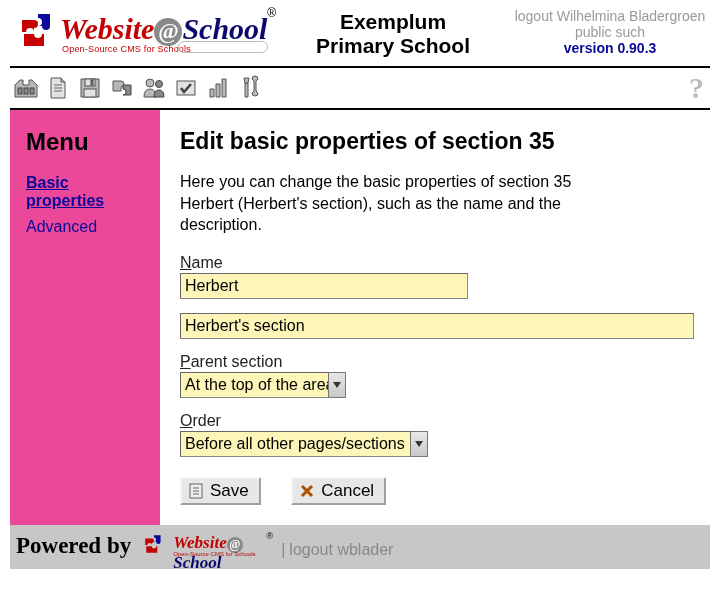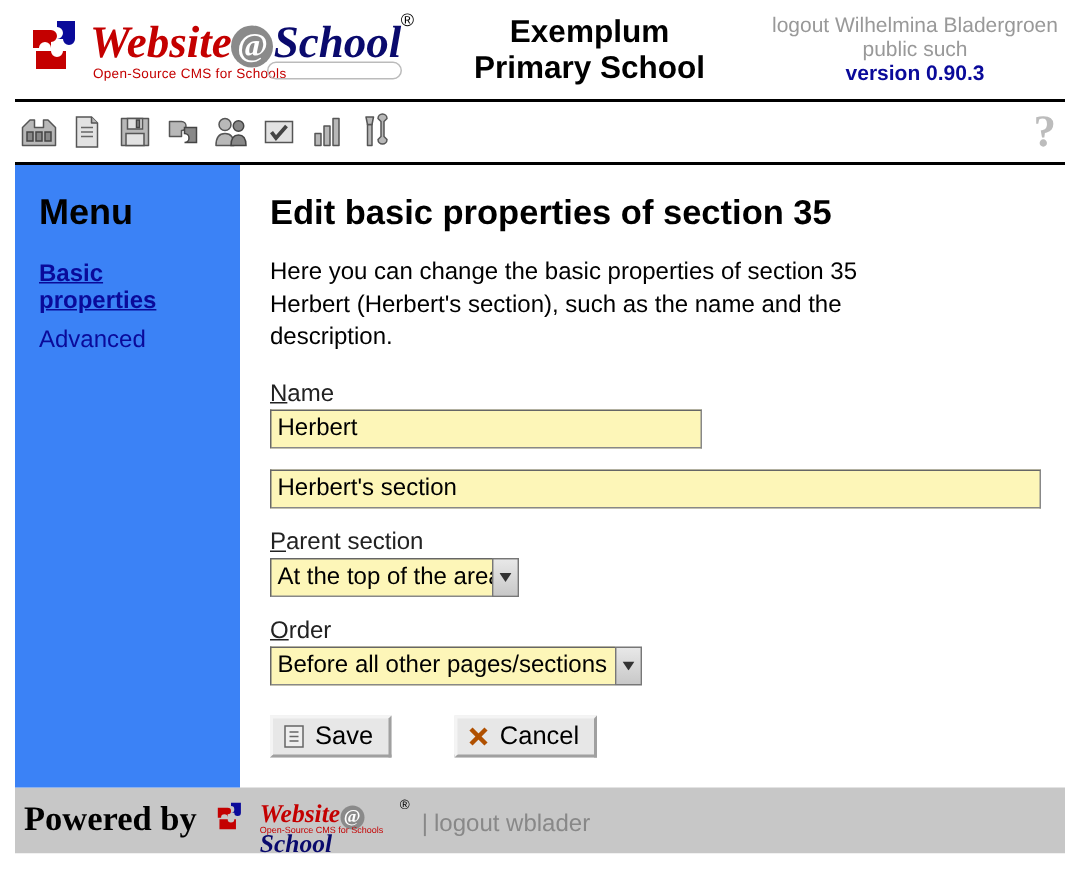"Menu" .sidebar { background: #3b82f6 -> #ec4899 }
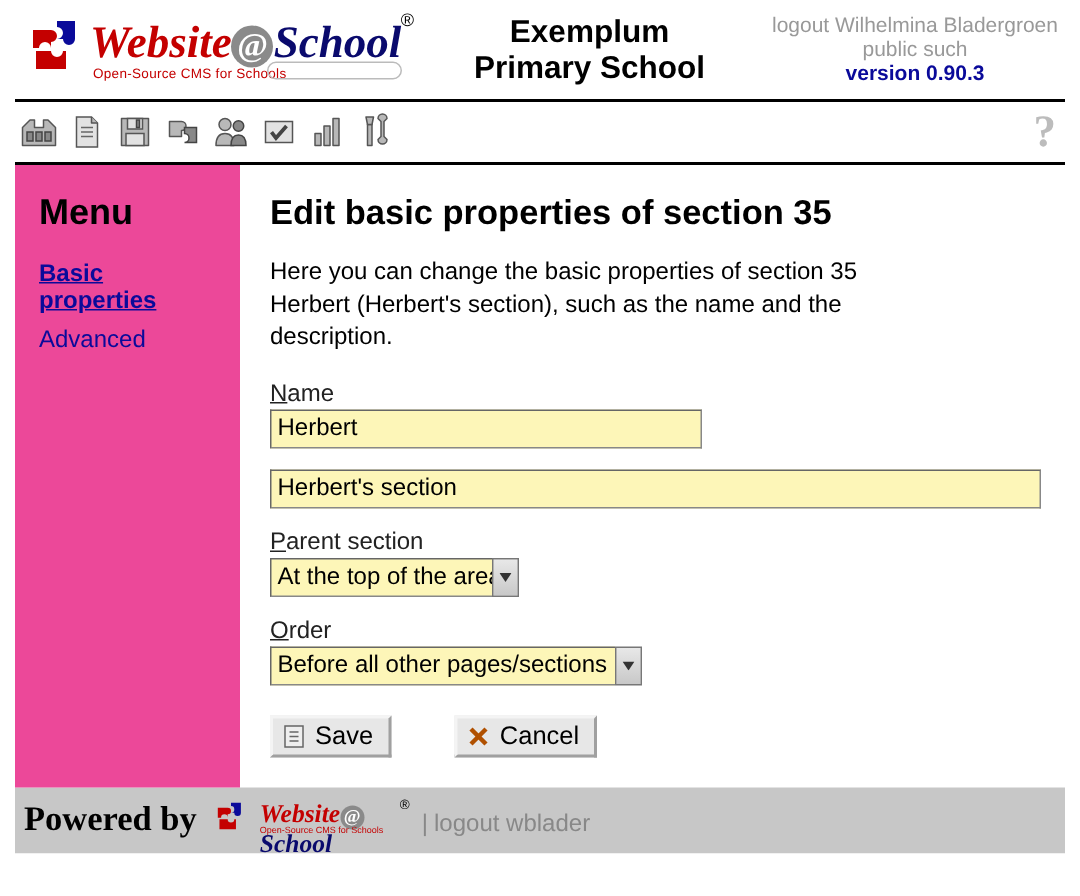"Save" .btn { margin-right: 38px -> 26px }
